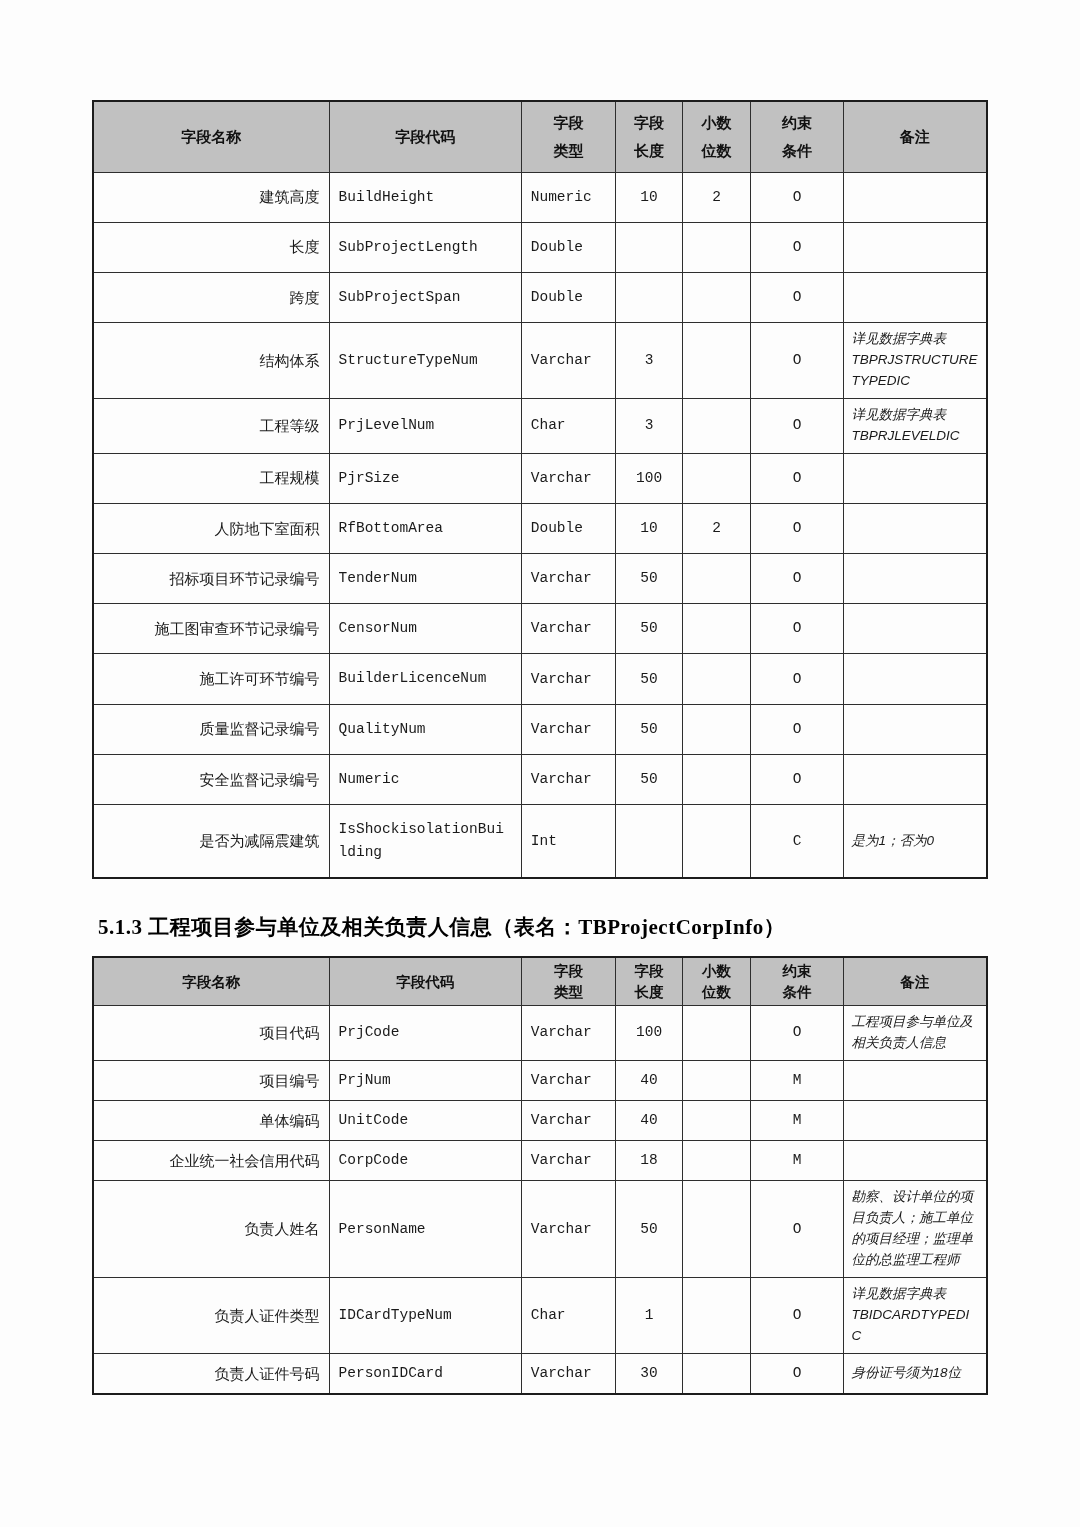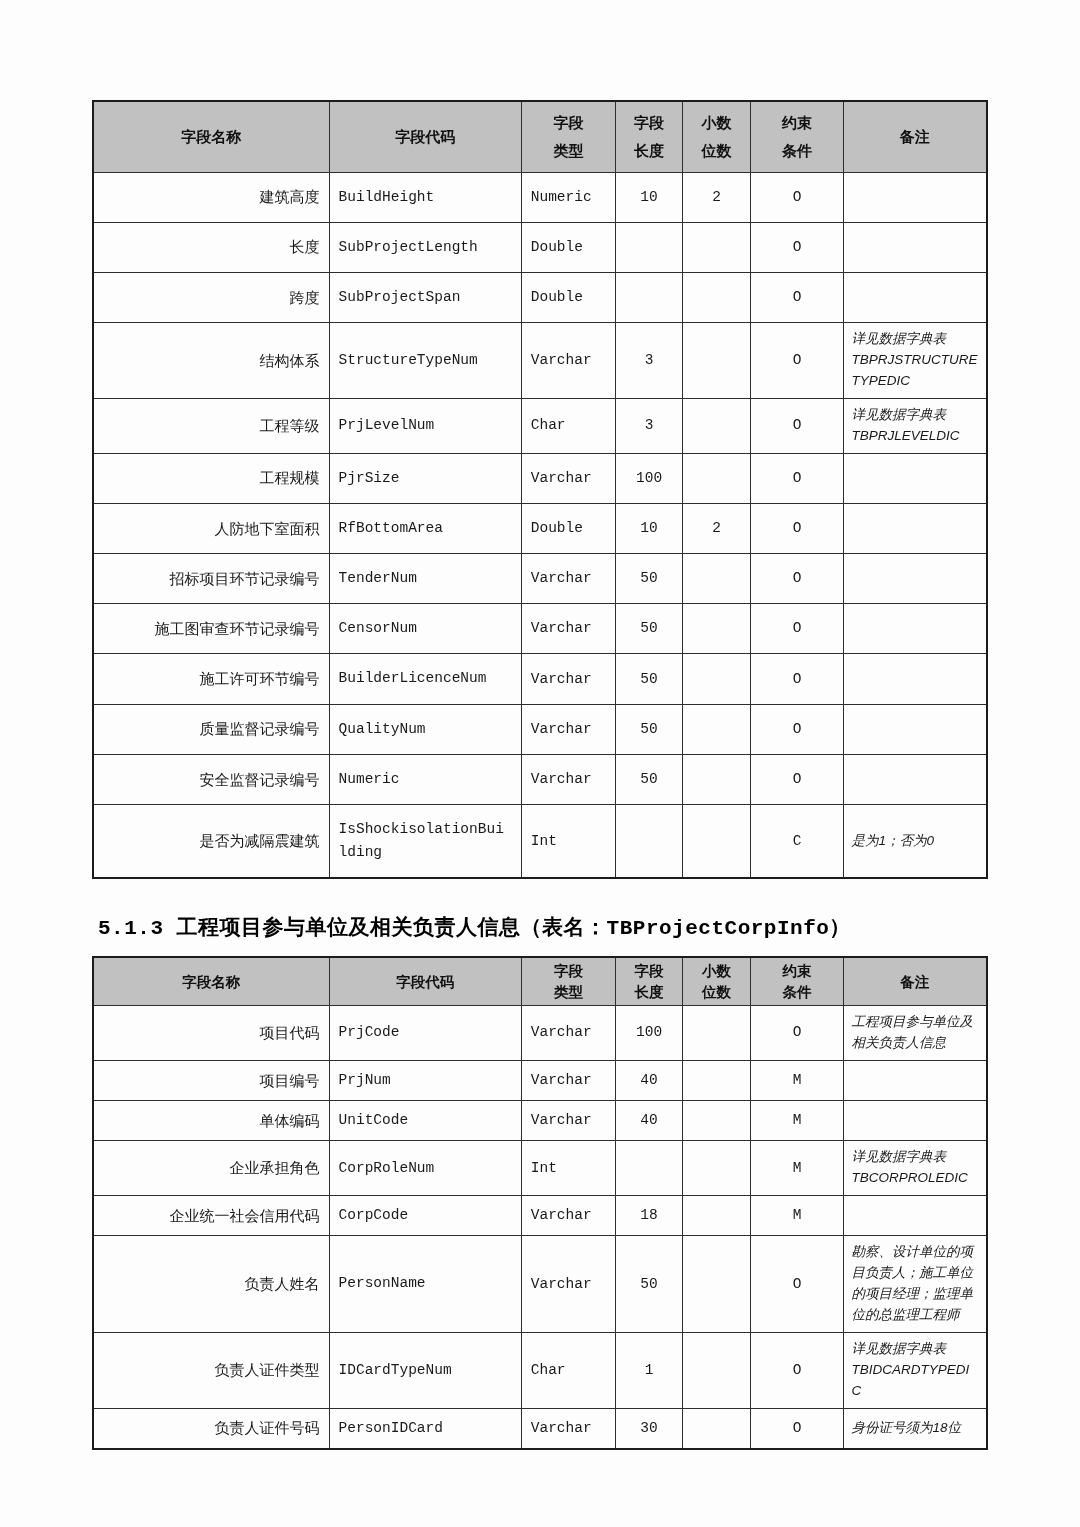"5.1.3" .section-heading { font-family: Liberation Mono, monospace -> Liberation Serif, serif }
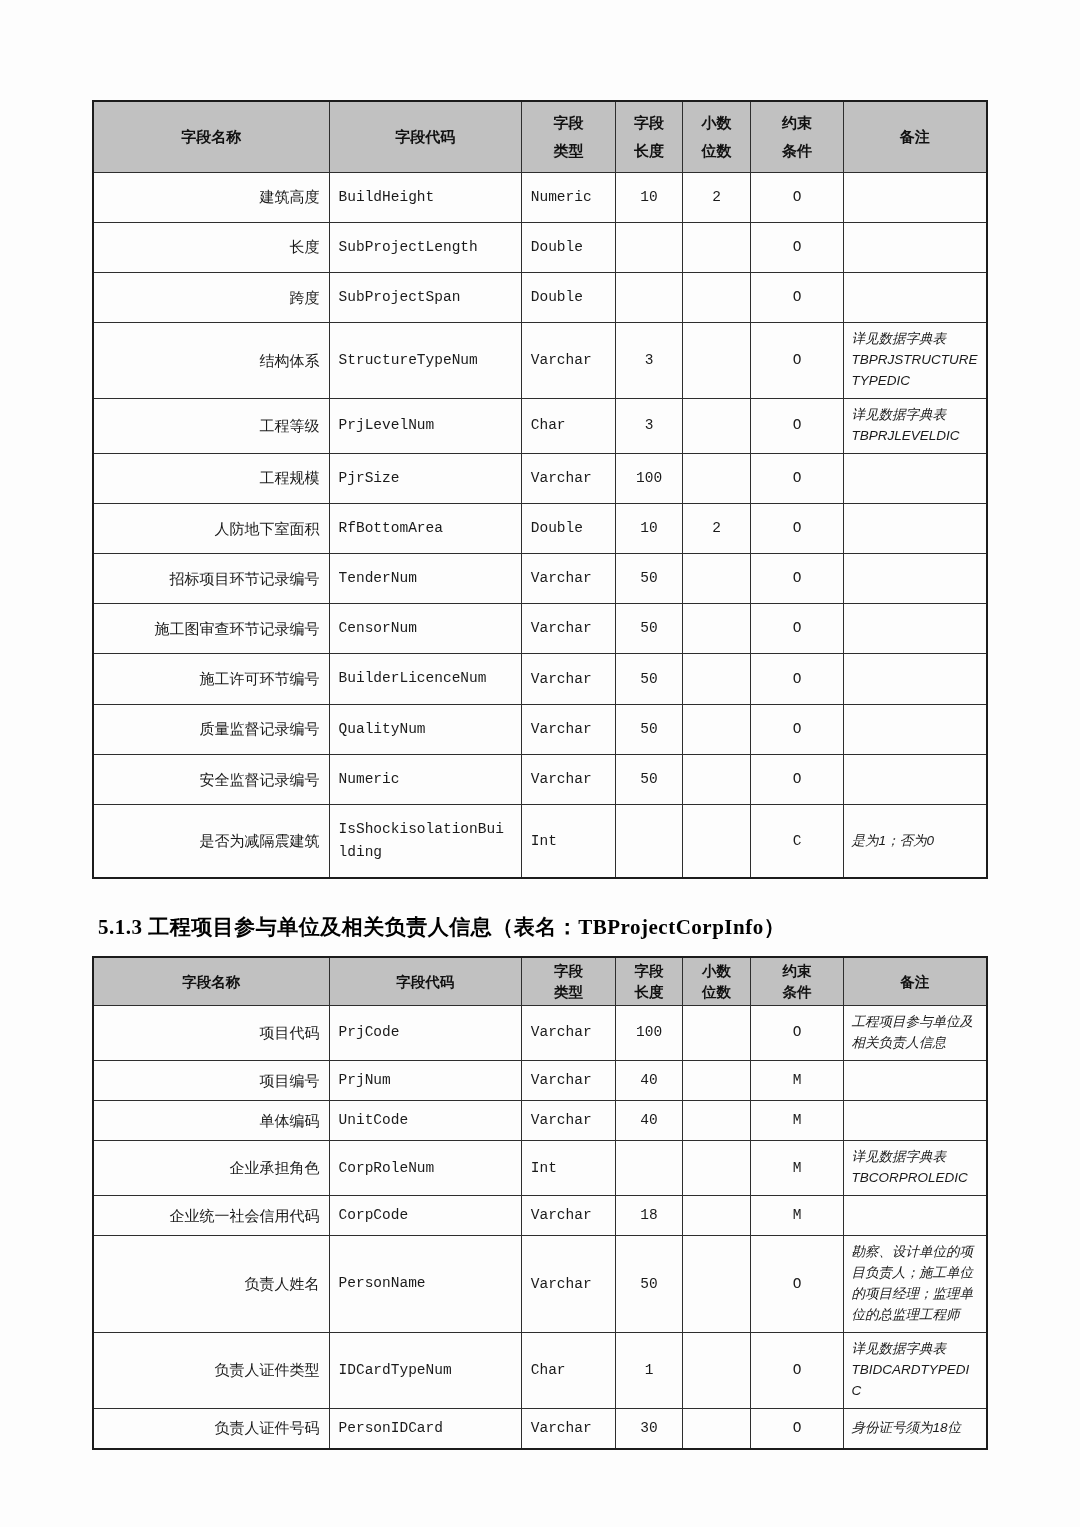"企业承担角色" tr { html: <tr> <td>企业承担角色</td> <td>CorpRoleNum</td> <td>Int</td> <td></td> <td></td> <td>M</td> <td>详见数据字典表 TBCORPROLEDIC</td> </tr> -> none }
